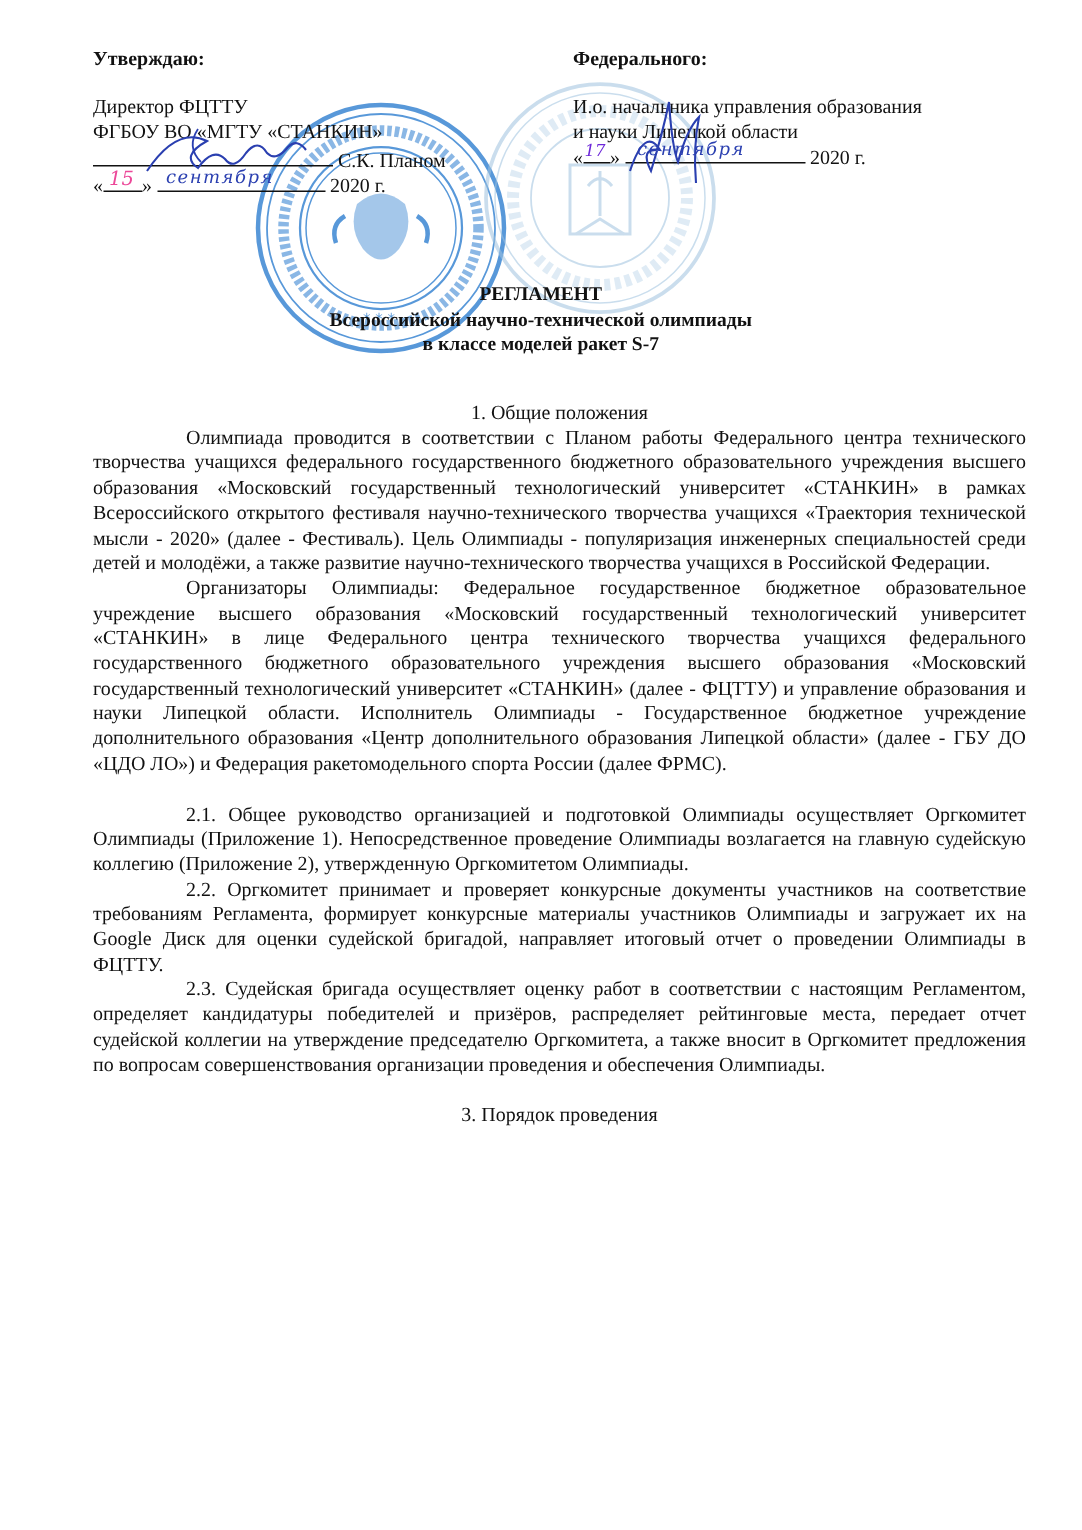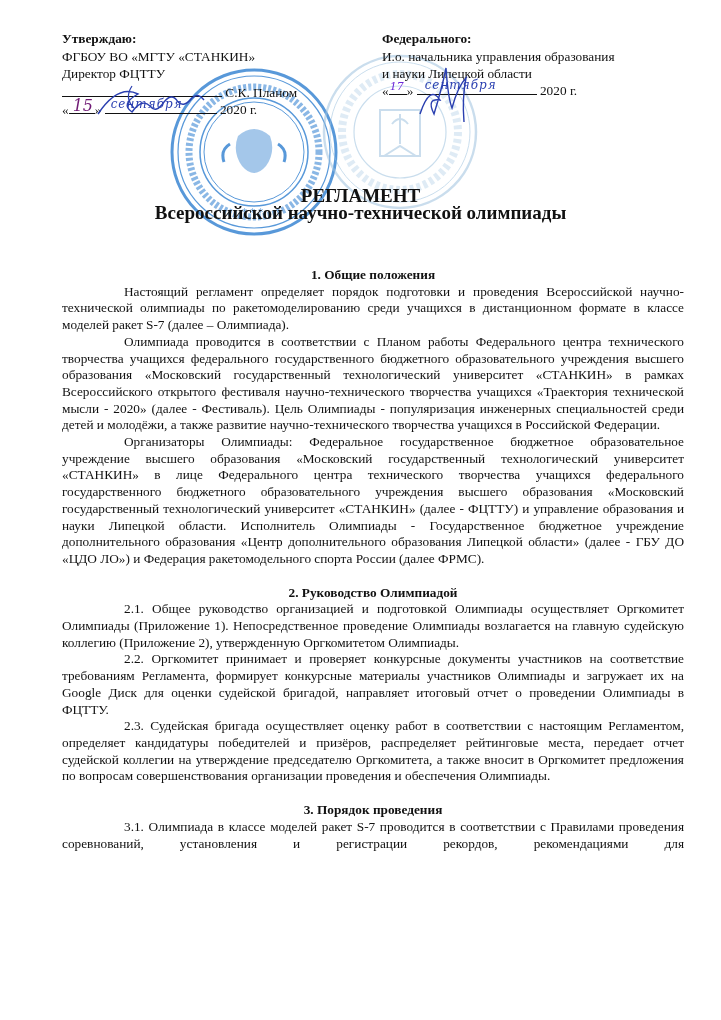"Утверждаю:" .hdr { margin-bottom: 1px -> 15px }
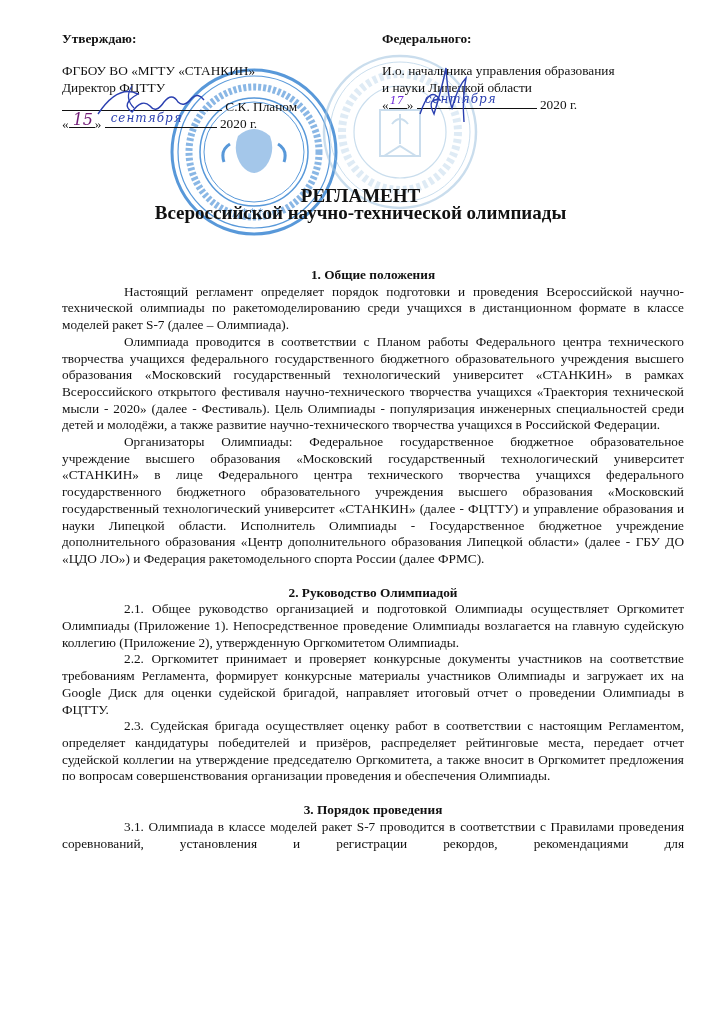"ФГБОУ ВО «МГТУ «СТАНКИН»" div.line { order: before "Директор ФЦТТУ" -> after "Директор ФЦТТУ" }
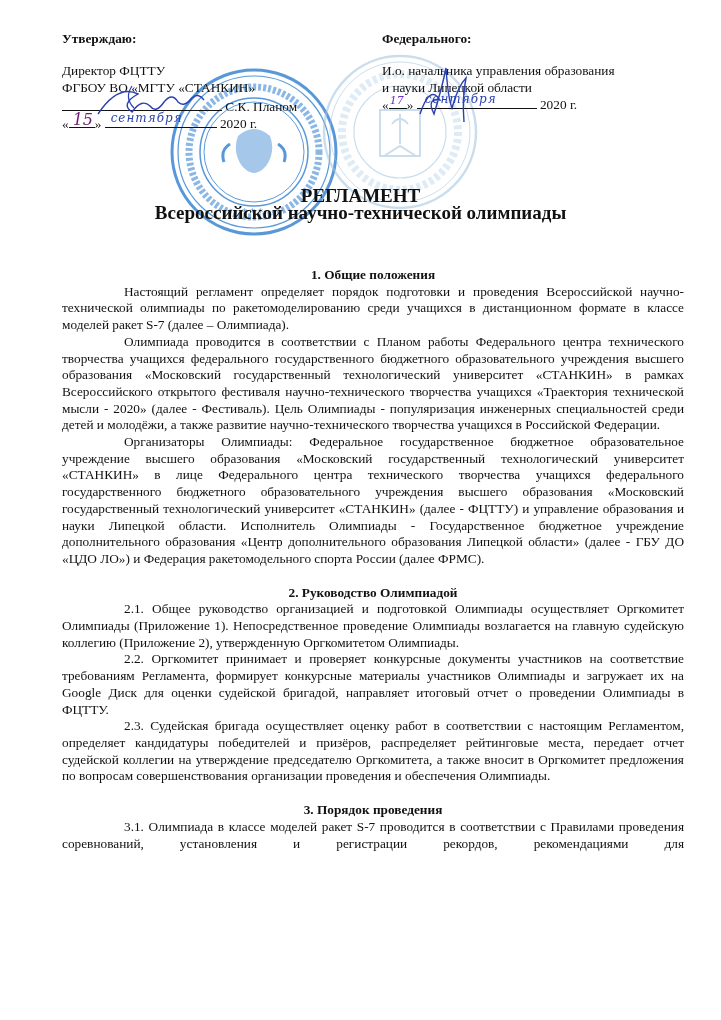"15" span { color: #701a75 -> #ec4899; font-size: 16px -> 13px }
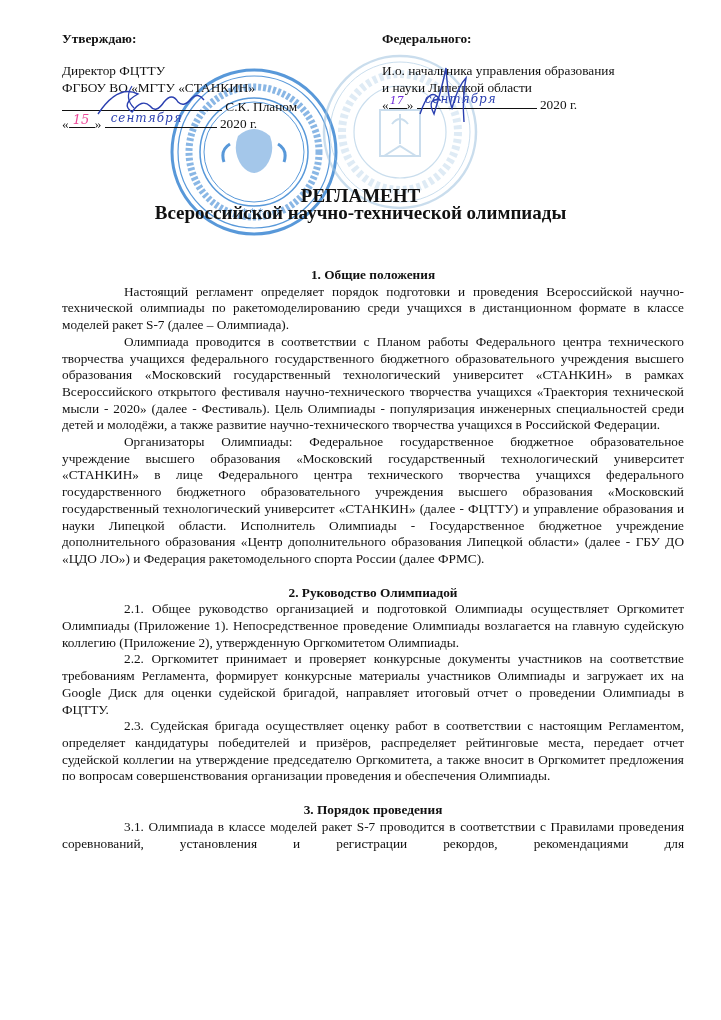"РЕГЛАМЕНТ" .title-block { font-size: 19px -> 13px }
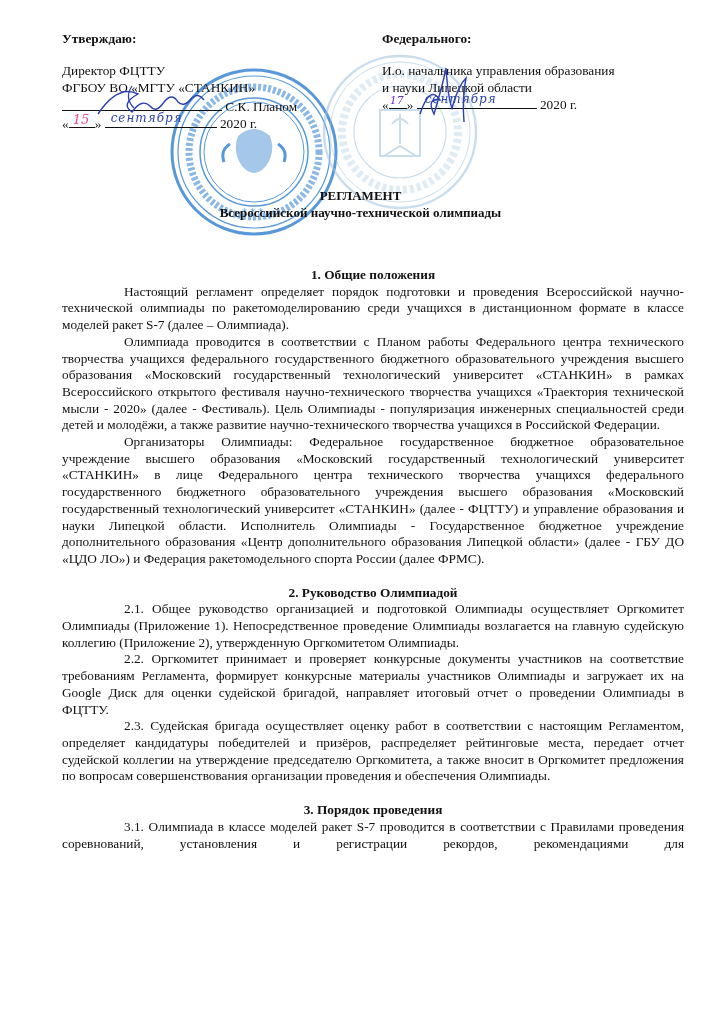"в классе моделей ракет S-7" div { html: none -> <div>в классе моделей ракет S-7</div> }
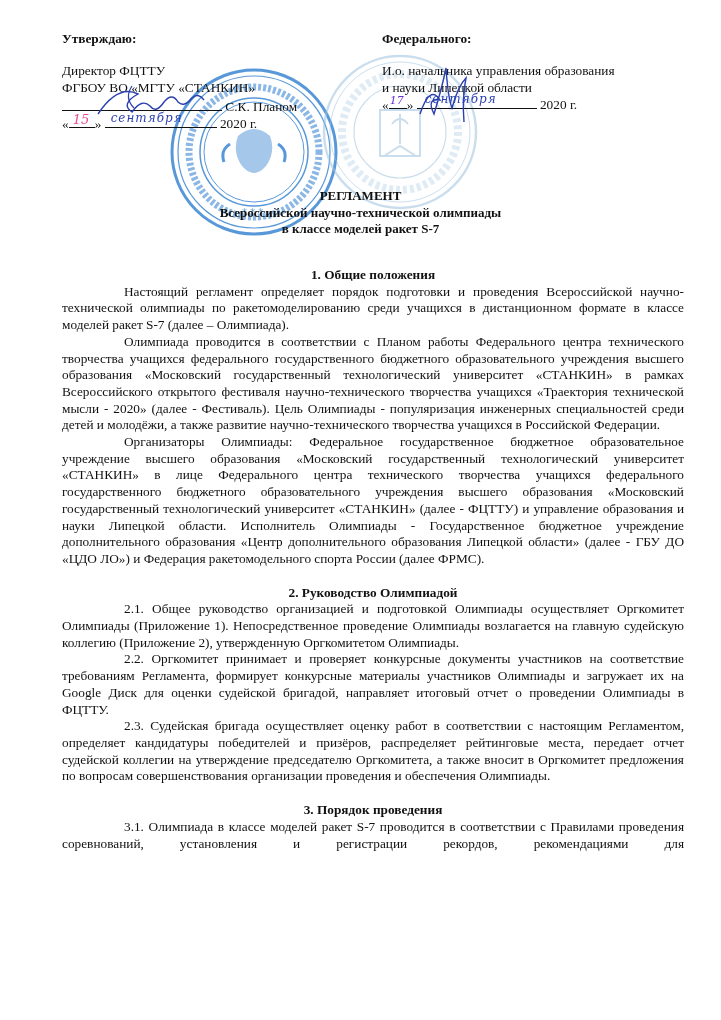"1. Общие положения" .sec { font-weight: bold -> normal }
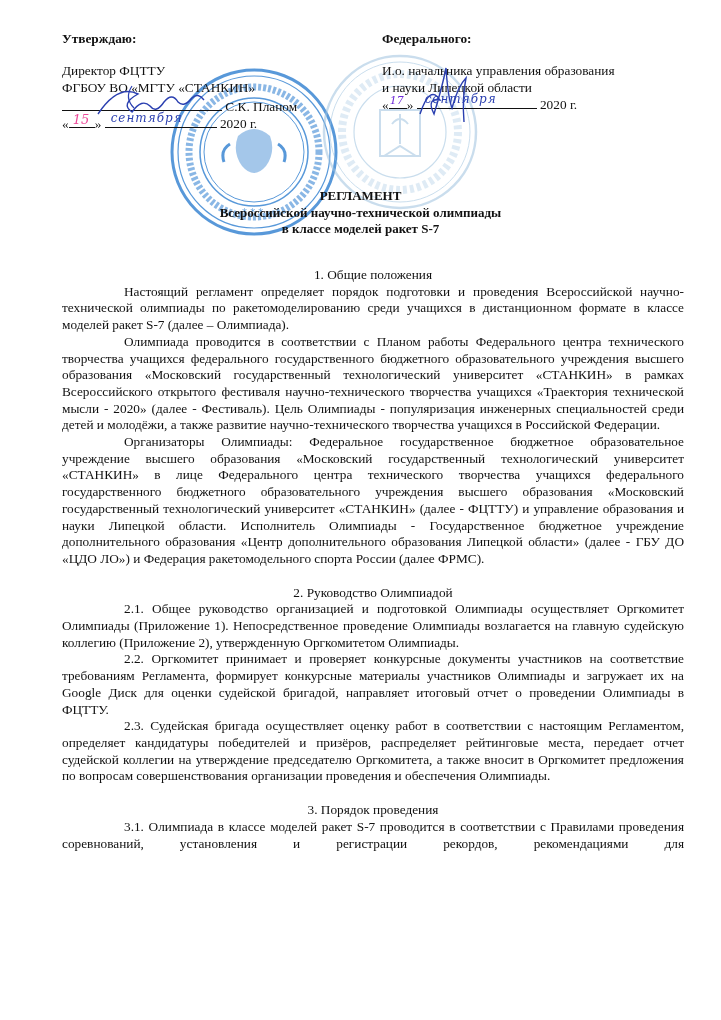"Настоящий регламент определяет порядок" p.p { html: <p>Настоящий регламент определяет порядок подготовки и проведения Всероссийской научно-технической олимпиады по ракетомоделированию среди учащихся в дистанционном формате в классе моделей ракет S-7 (далее – Олимпиада).</p> -> none }
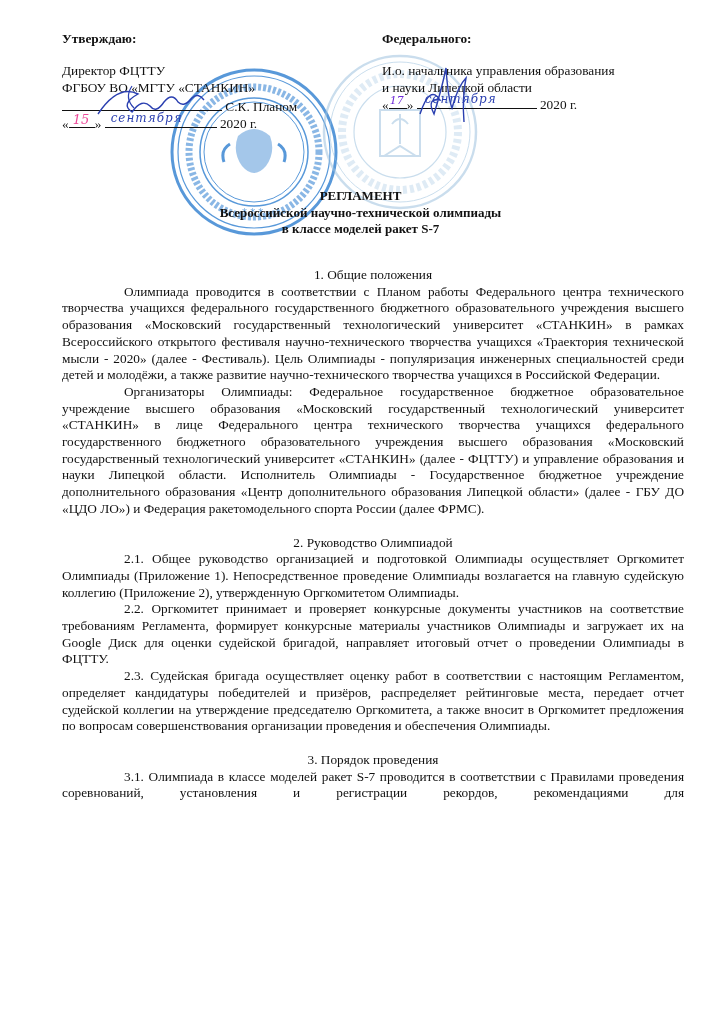"2. Руководство Олимпиадой" div.sec { html: <div>2. Руководство Олимпиадой</div> -> none }
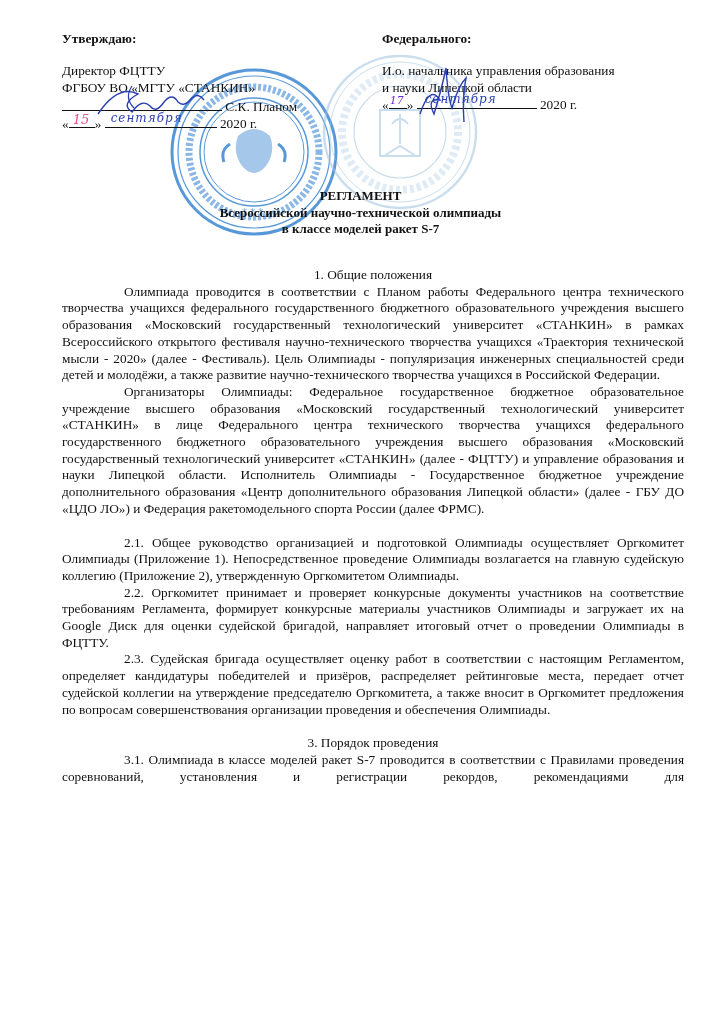"3.1. Олимпиада в классе моделей" p.p { html: <p>3.1. Олимпиада в классе моделей ракет S-7 проводится в соответствии с Правилами проведения соревнований, установления и регистрации рекордов, рекомендациями для</p> -> none }
